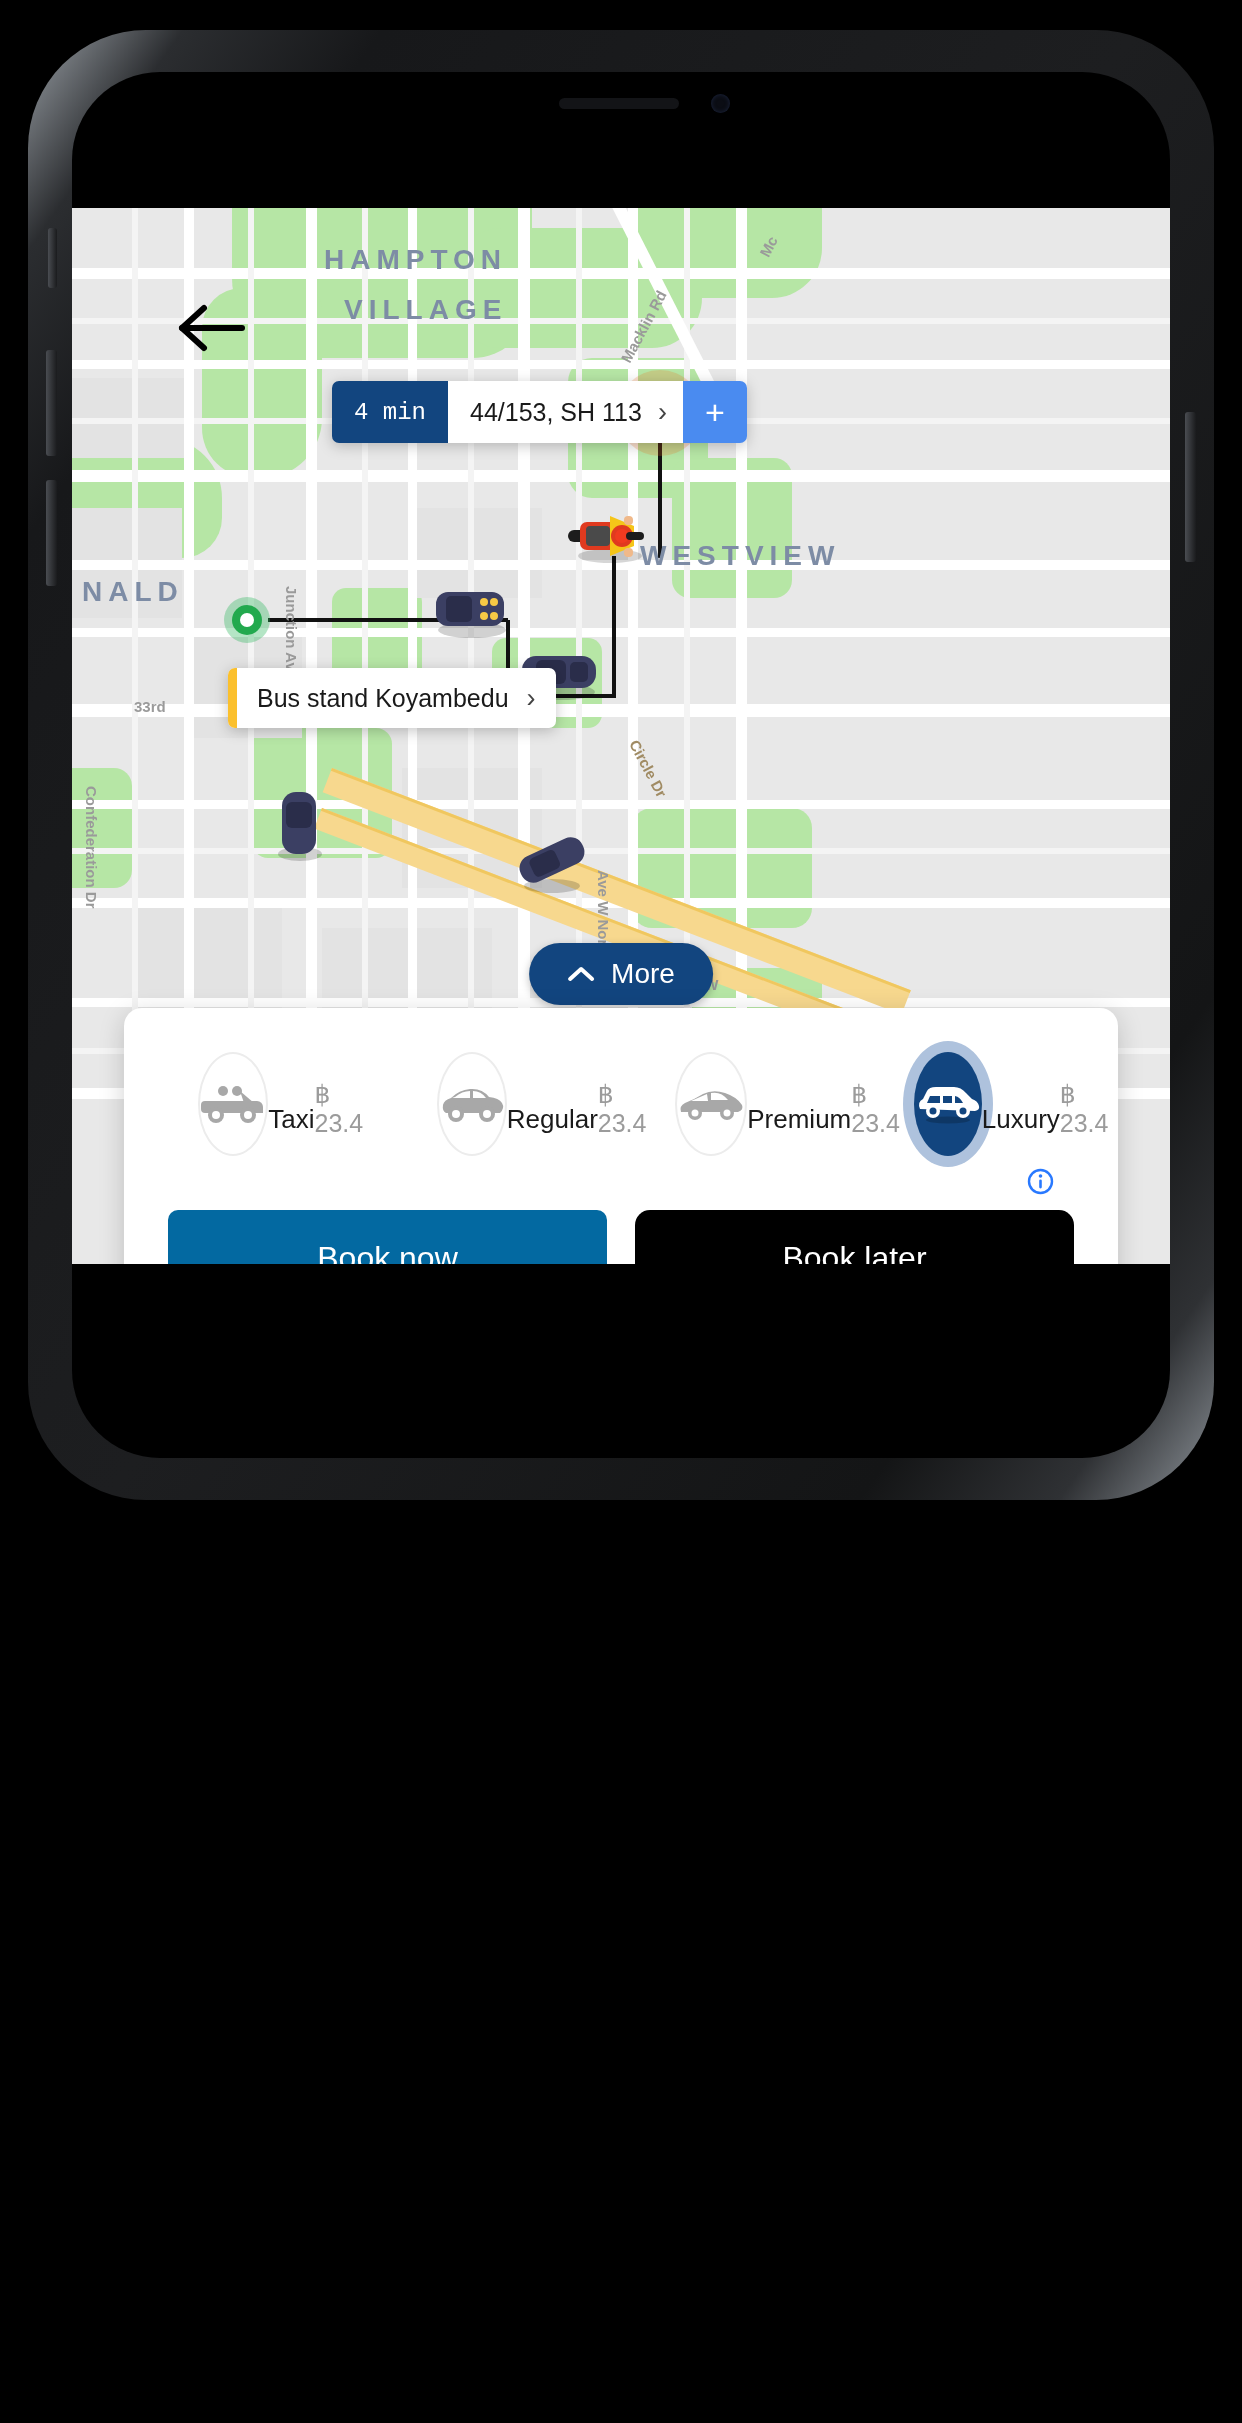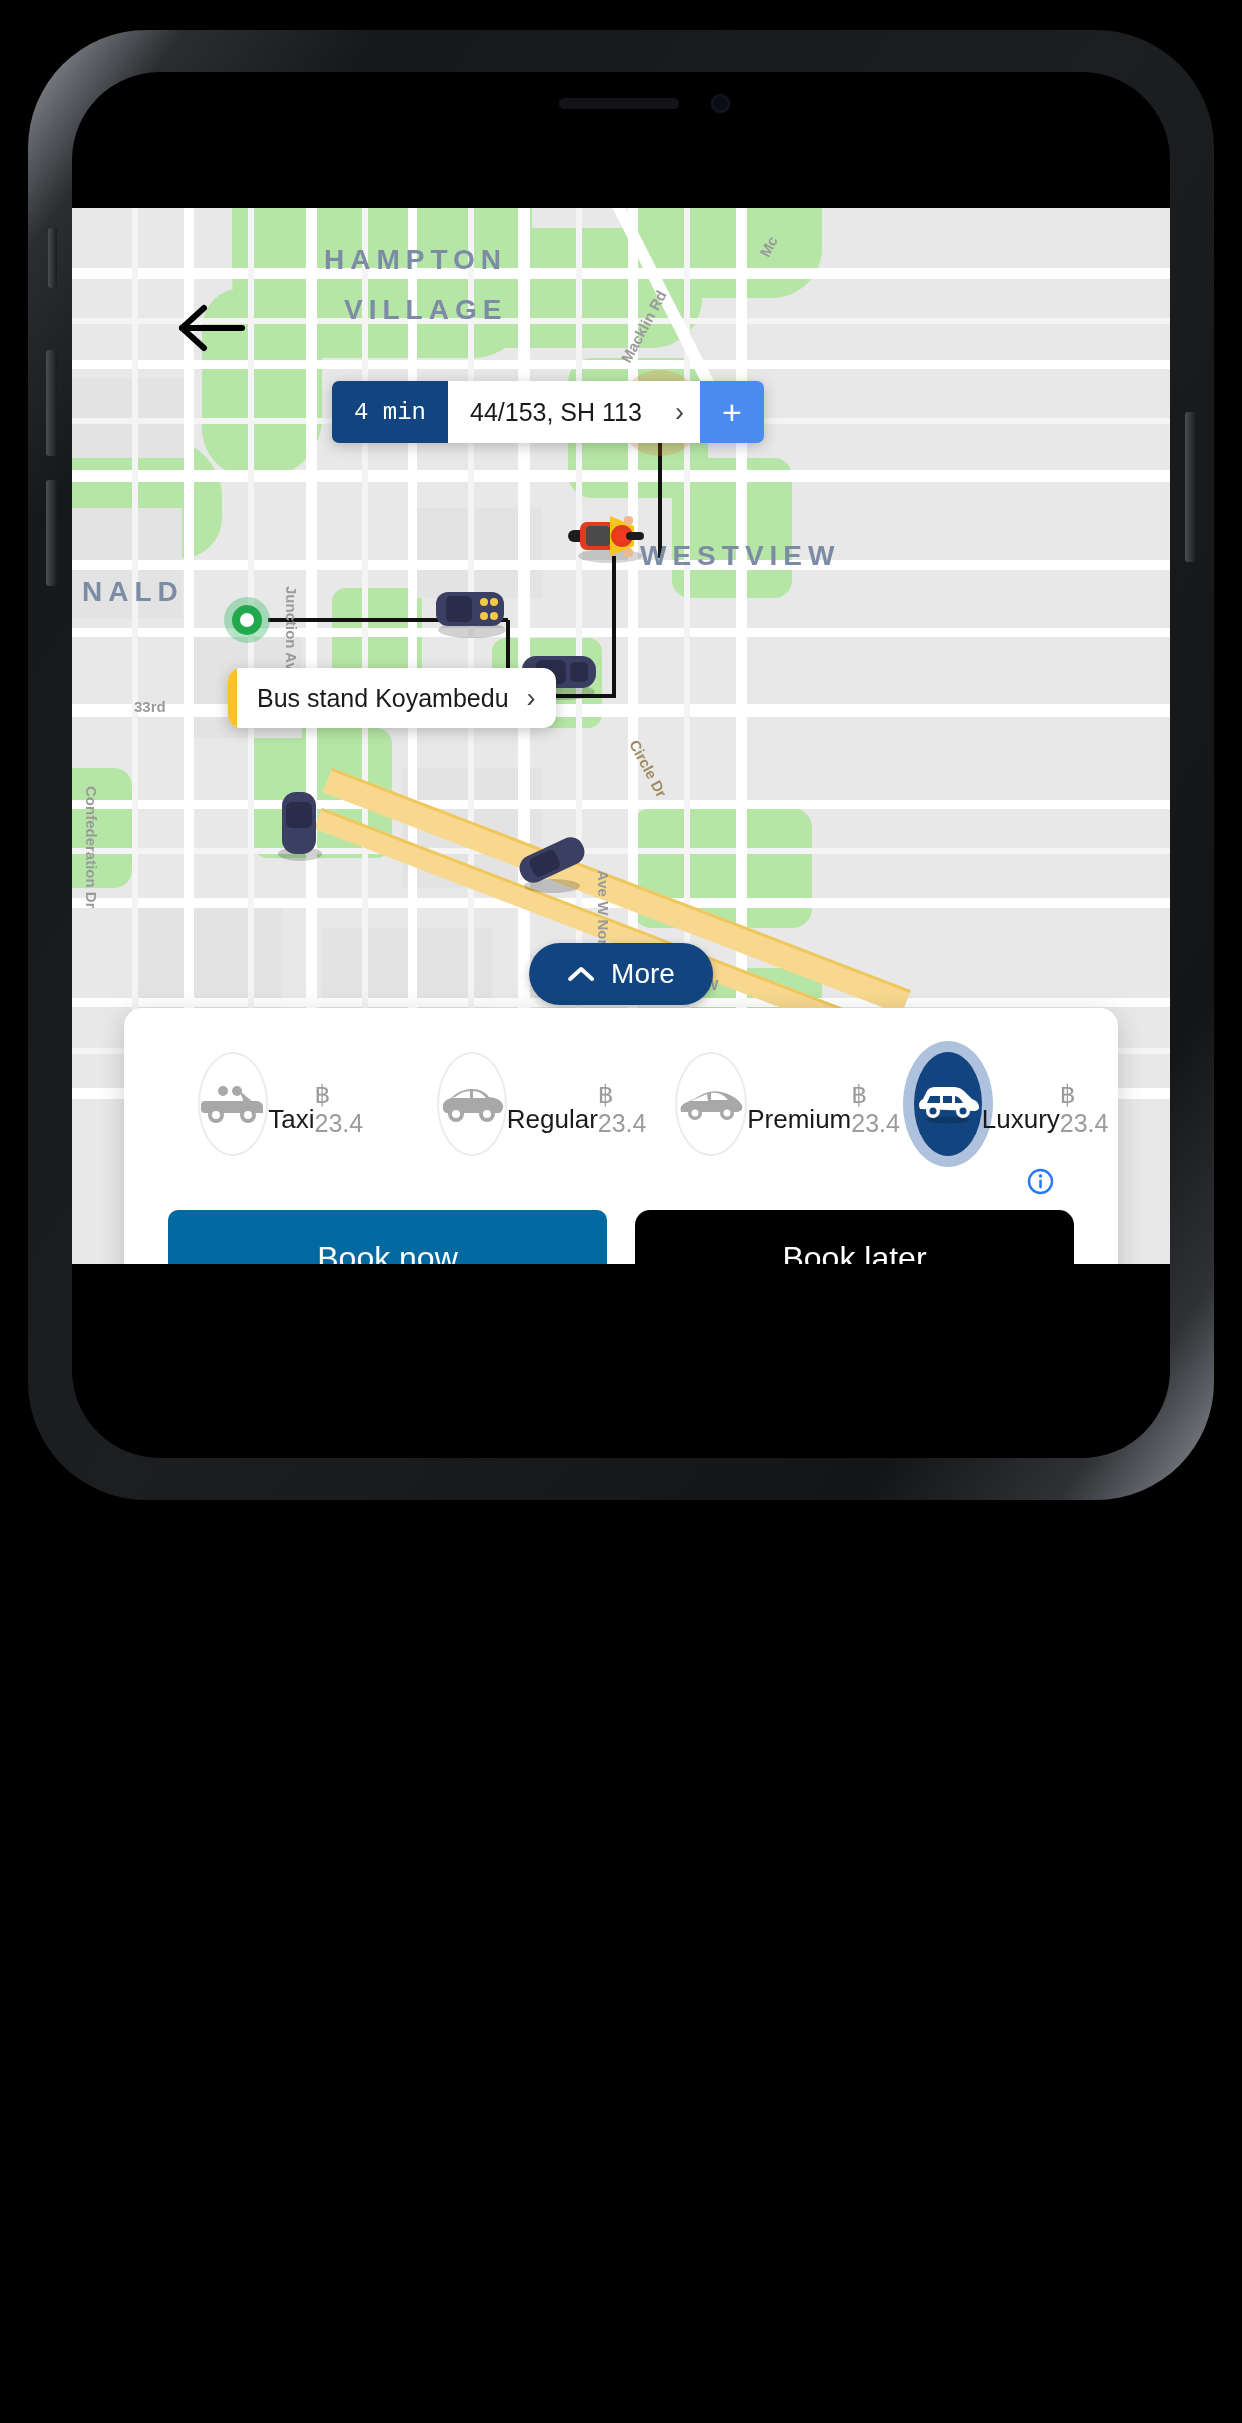"44/153, SH 113" .addr-box { gap: 33px -> 16px }
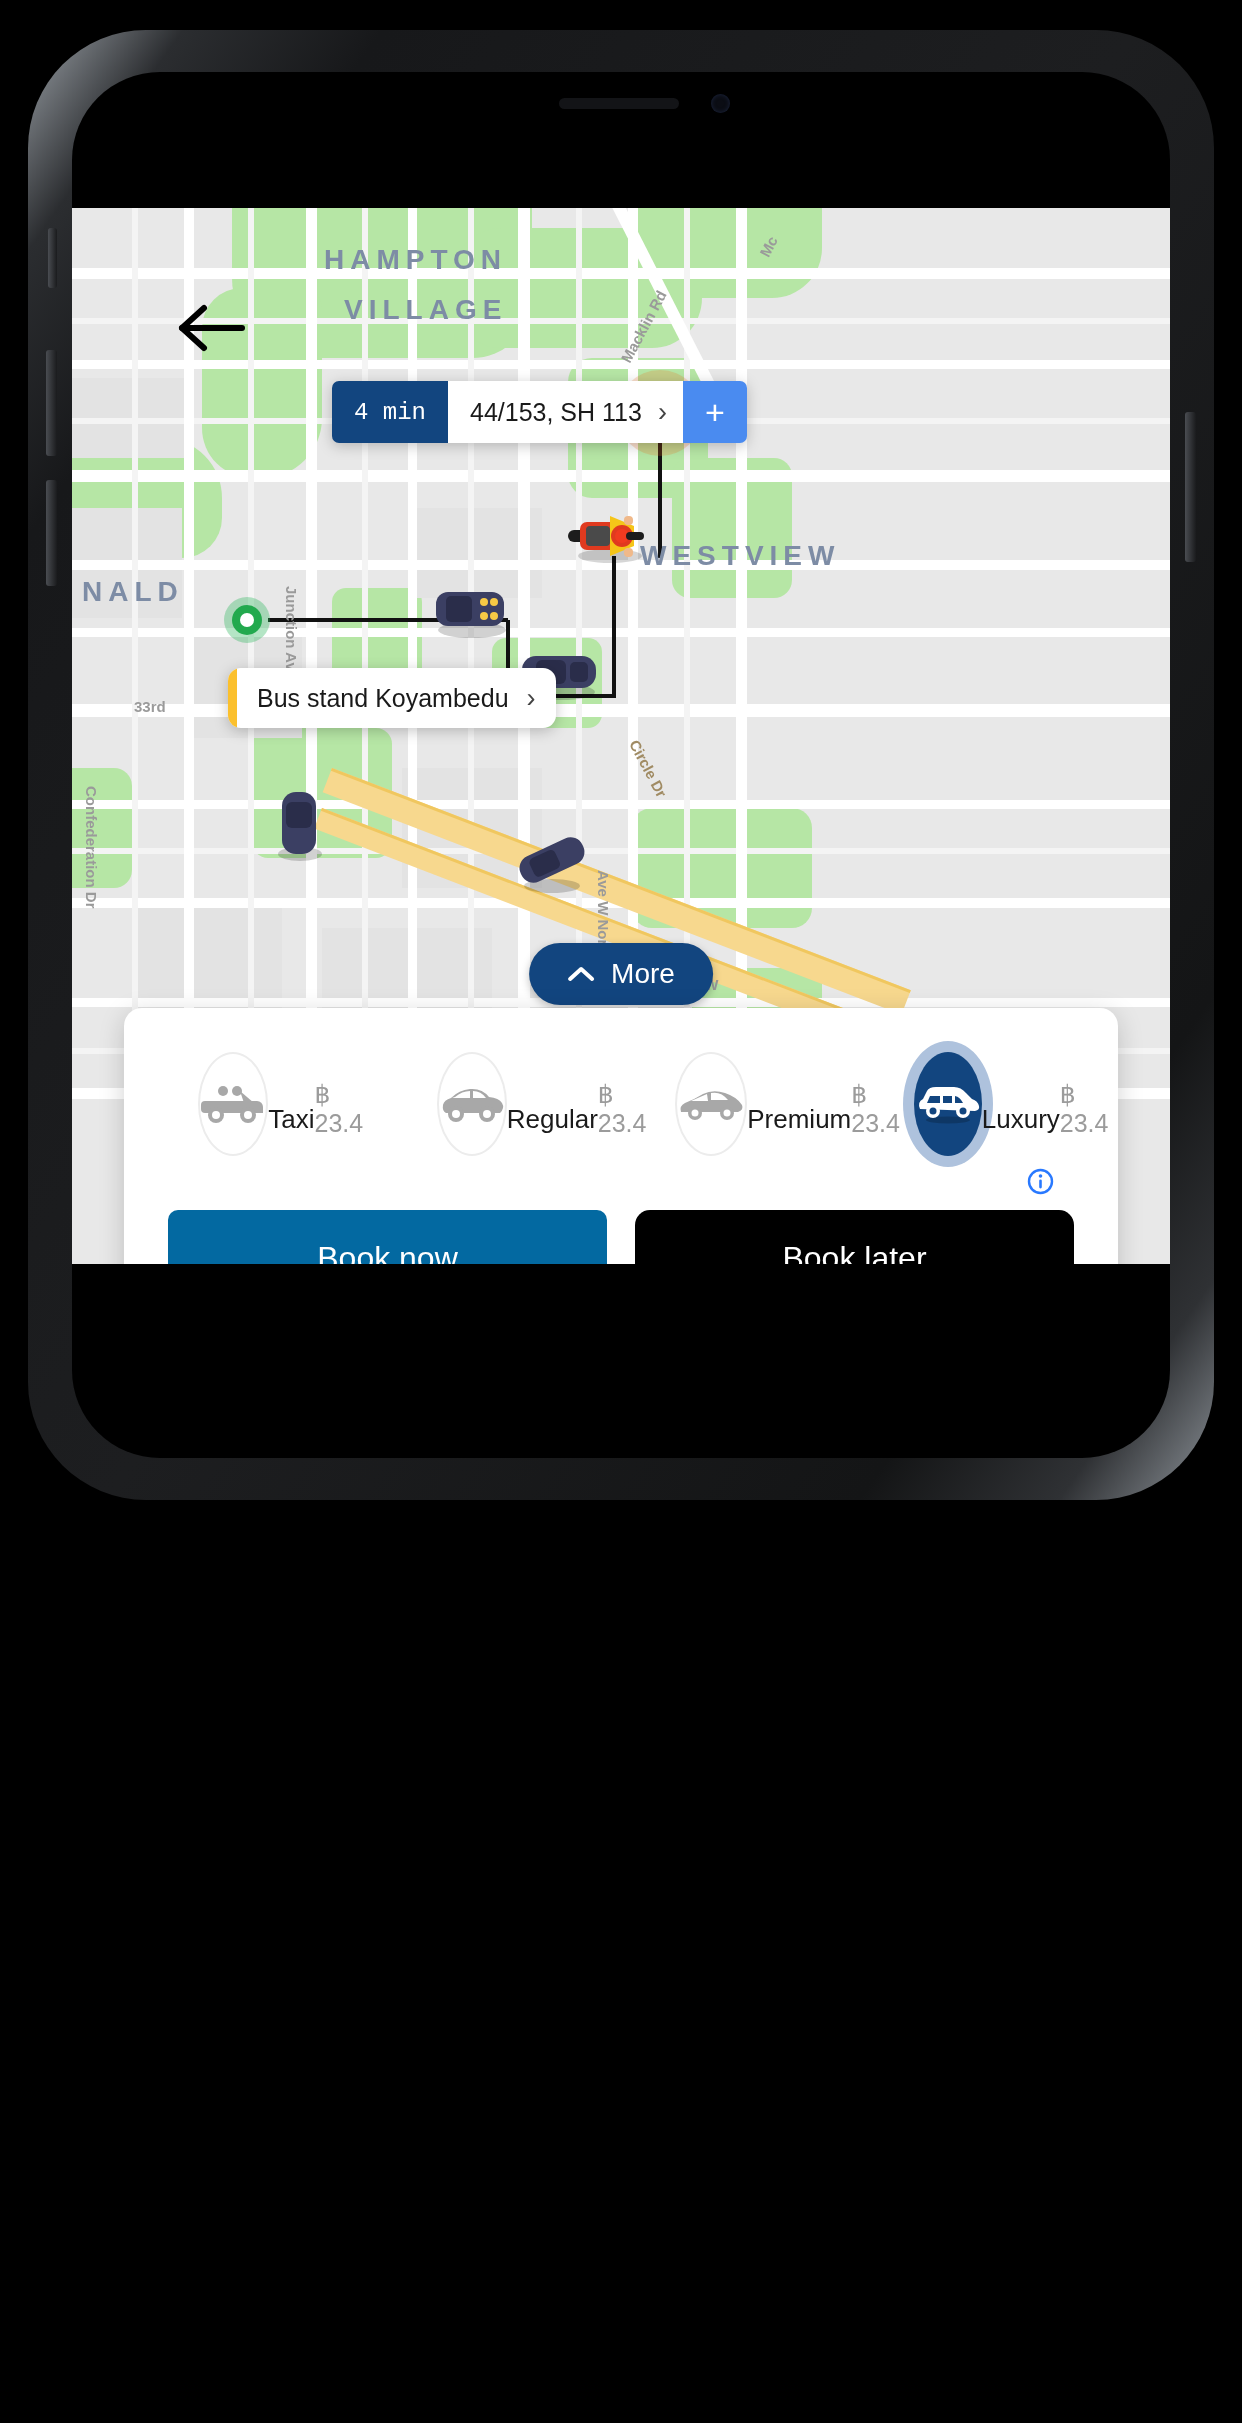"Bus stand Koyambedu" .bus-pill { border-radius: 13px -> 7px }
